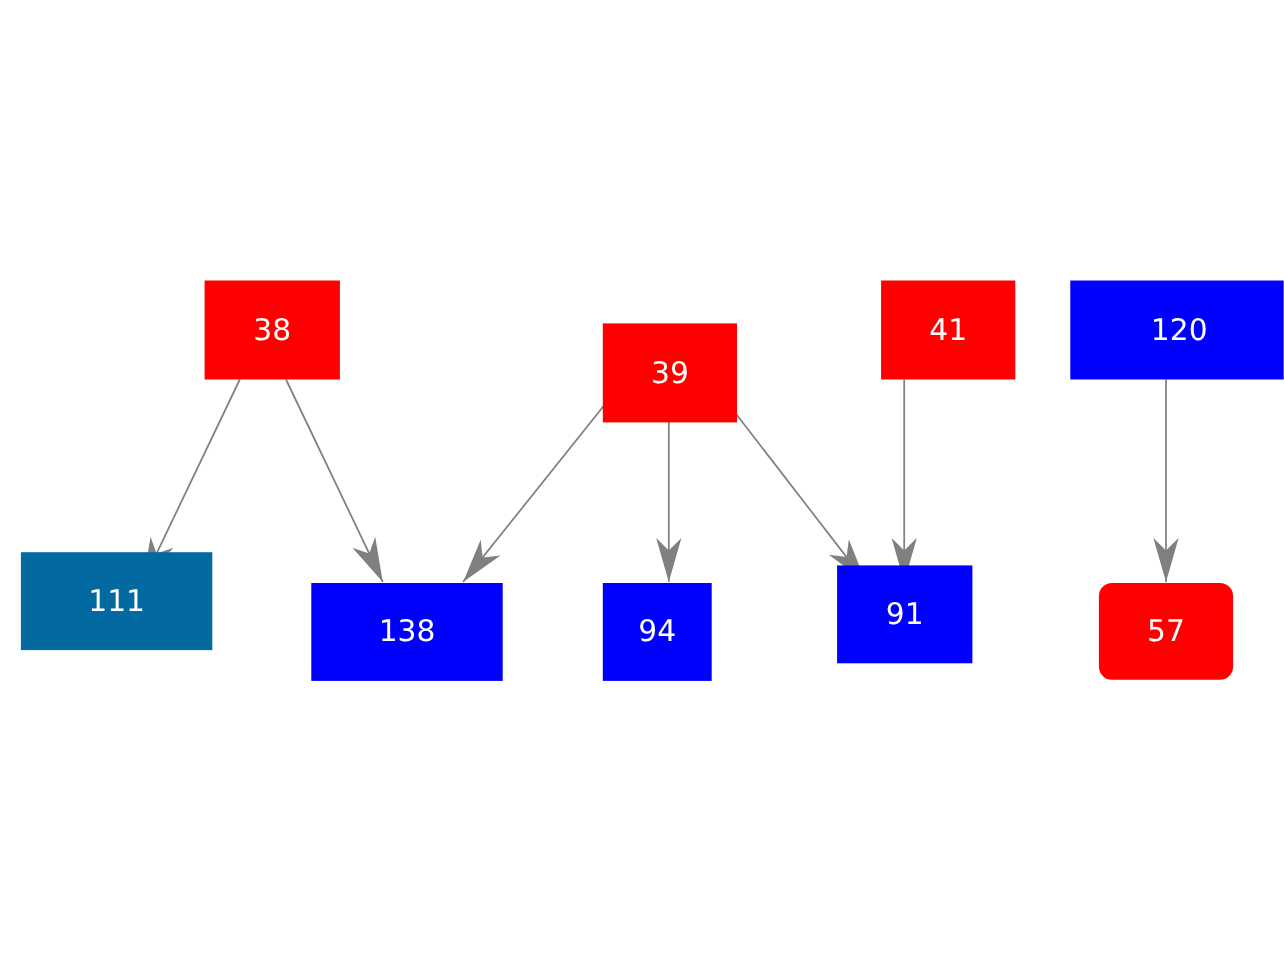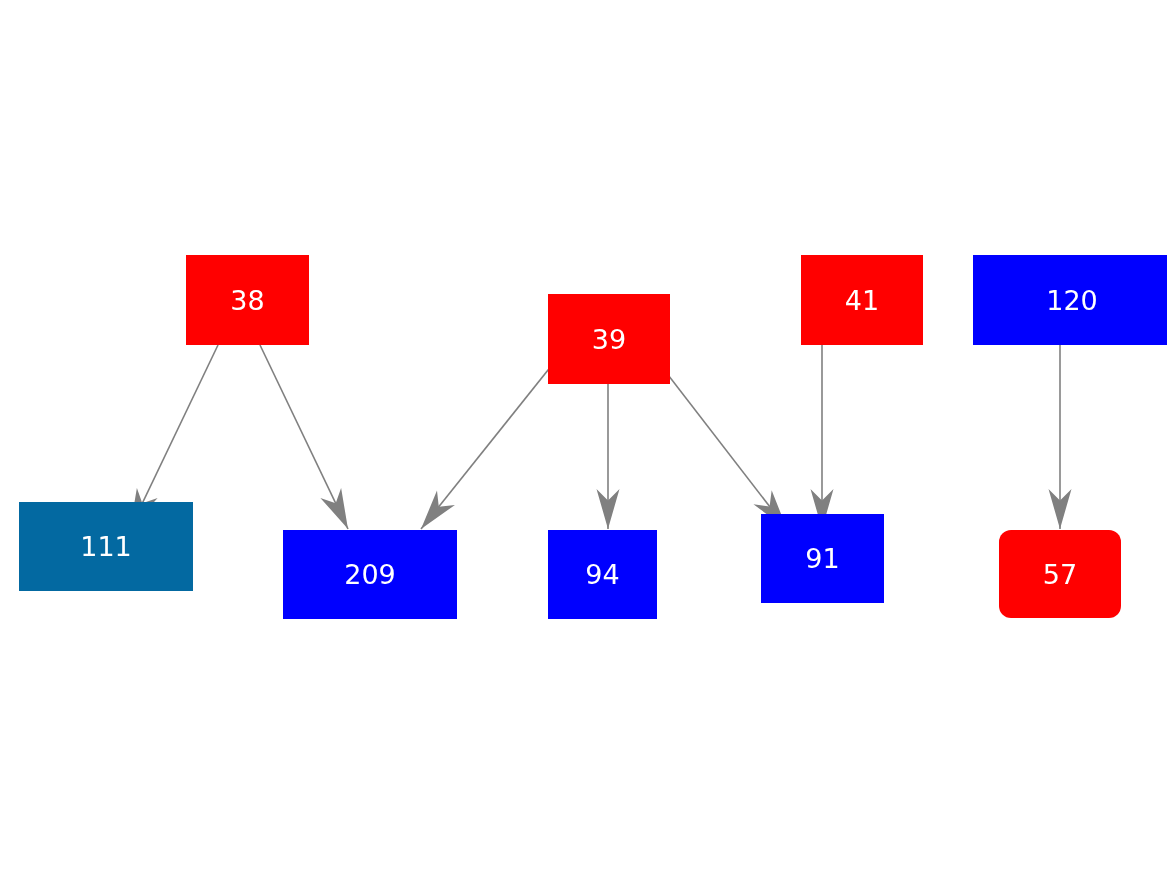"209" div.node { text: 209 -> 138 }
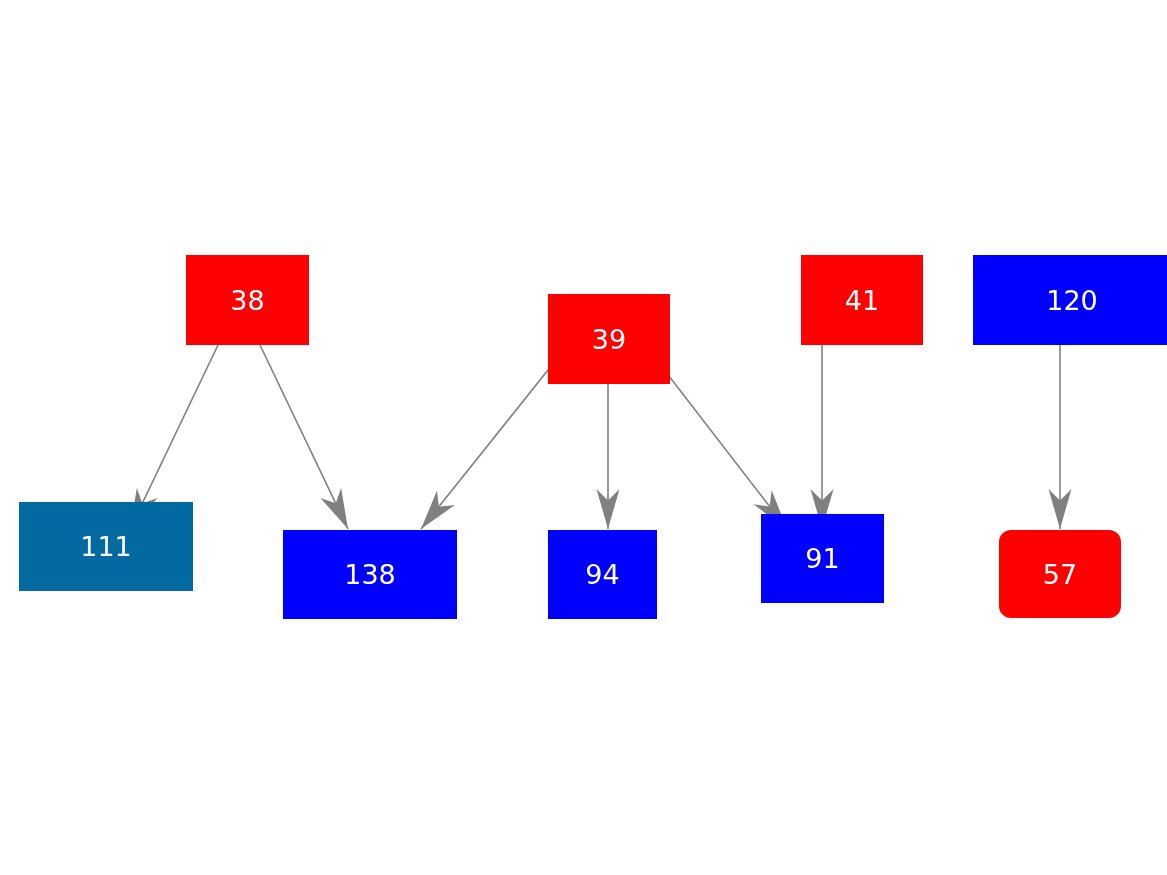"94" div.node { width: 109px -> 99px }
